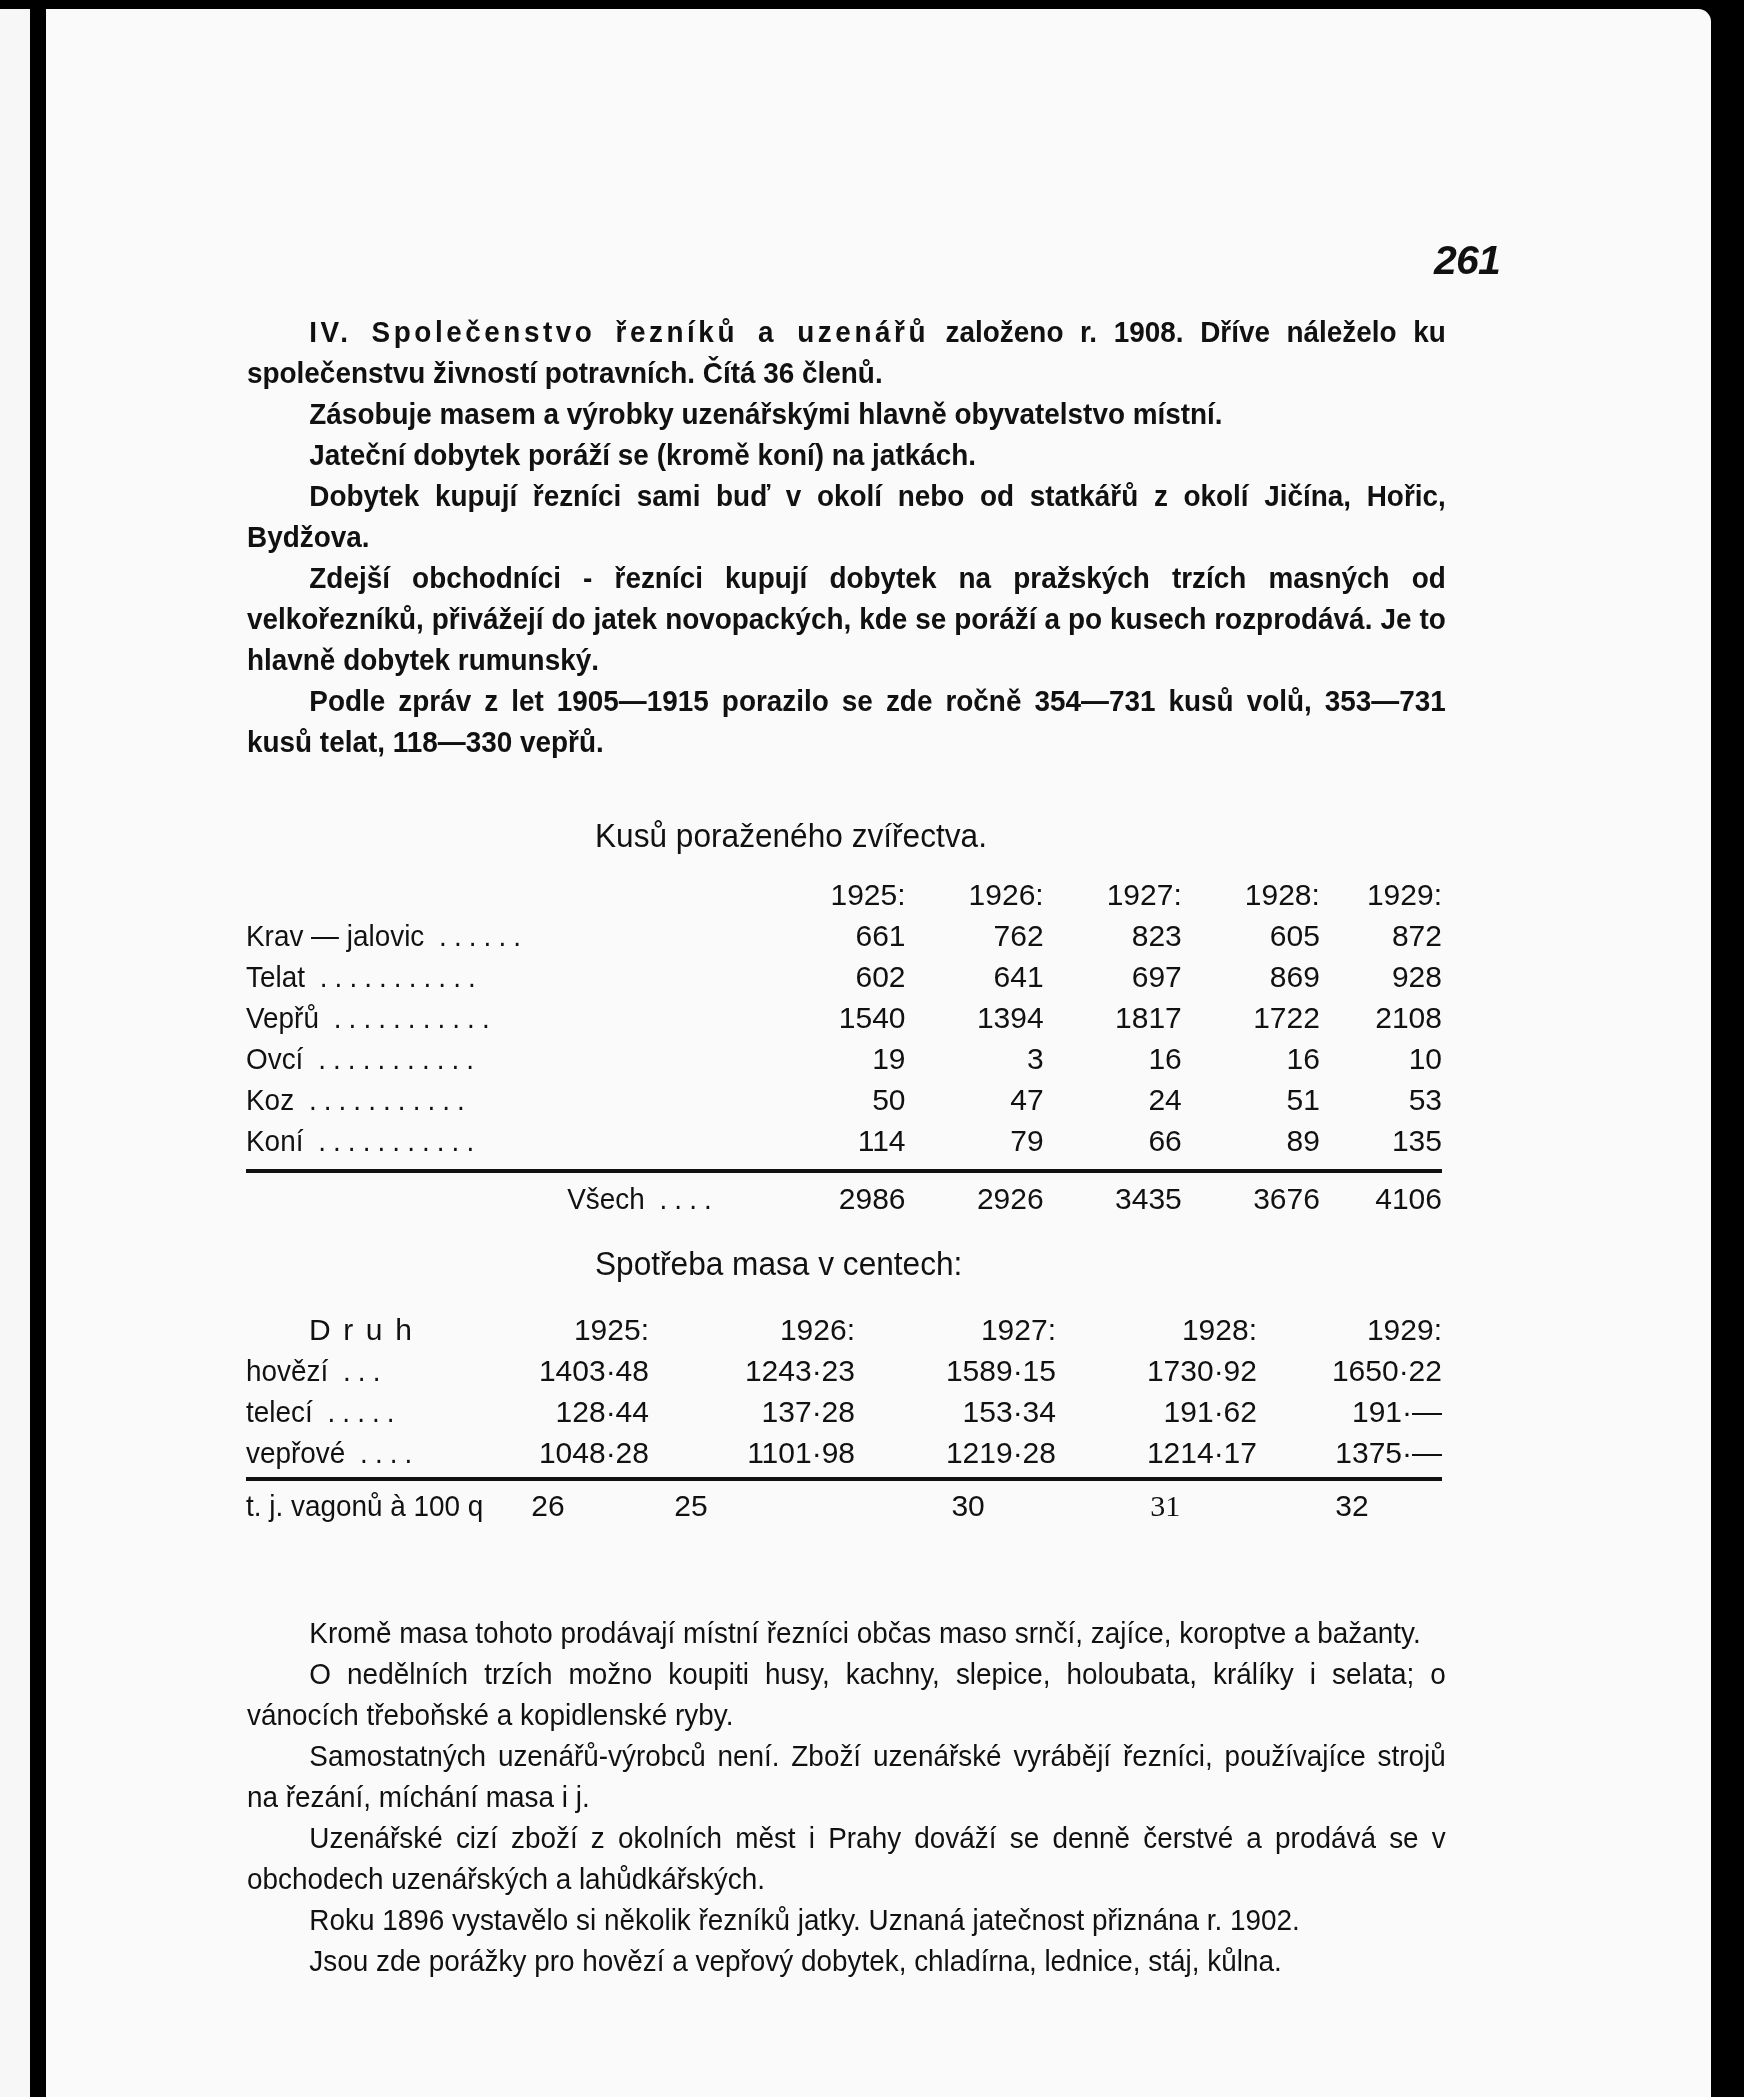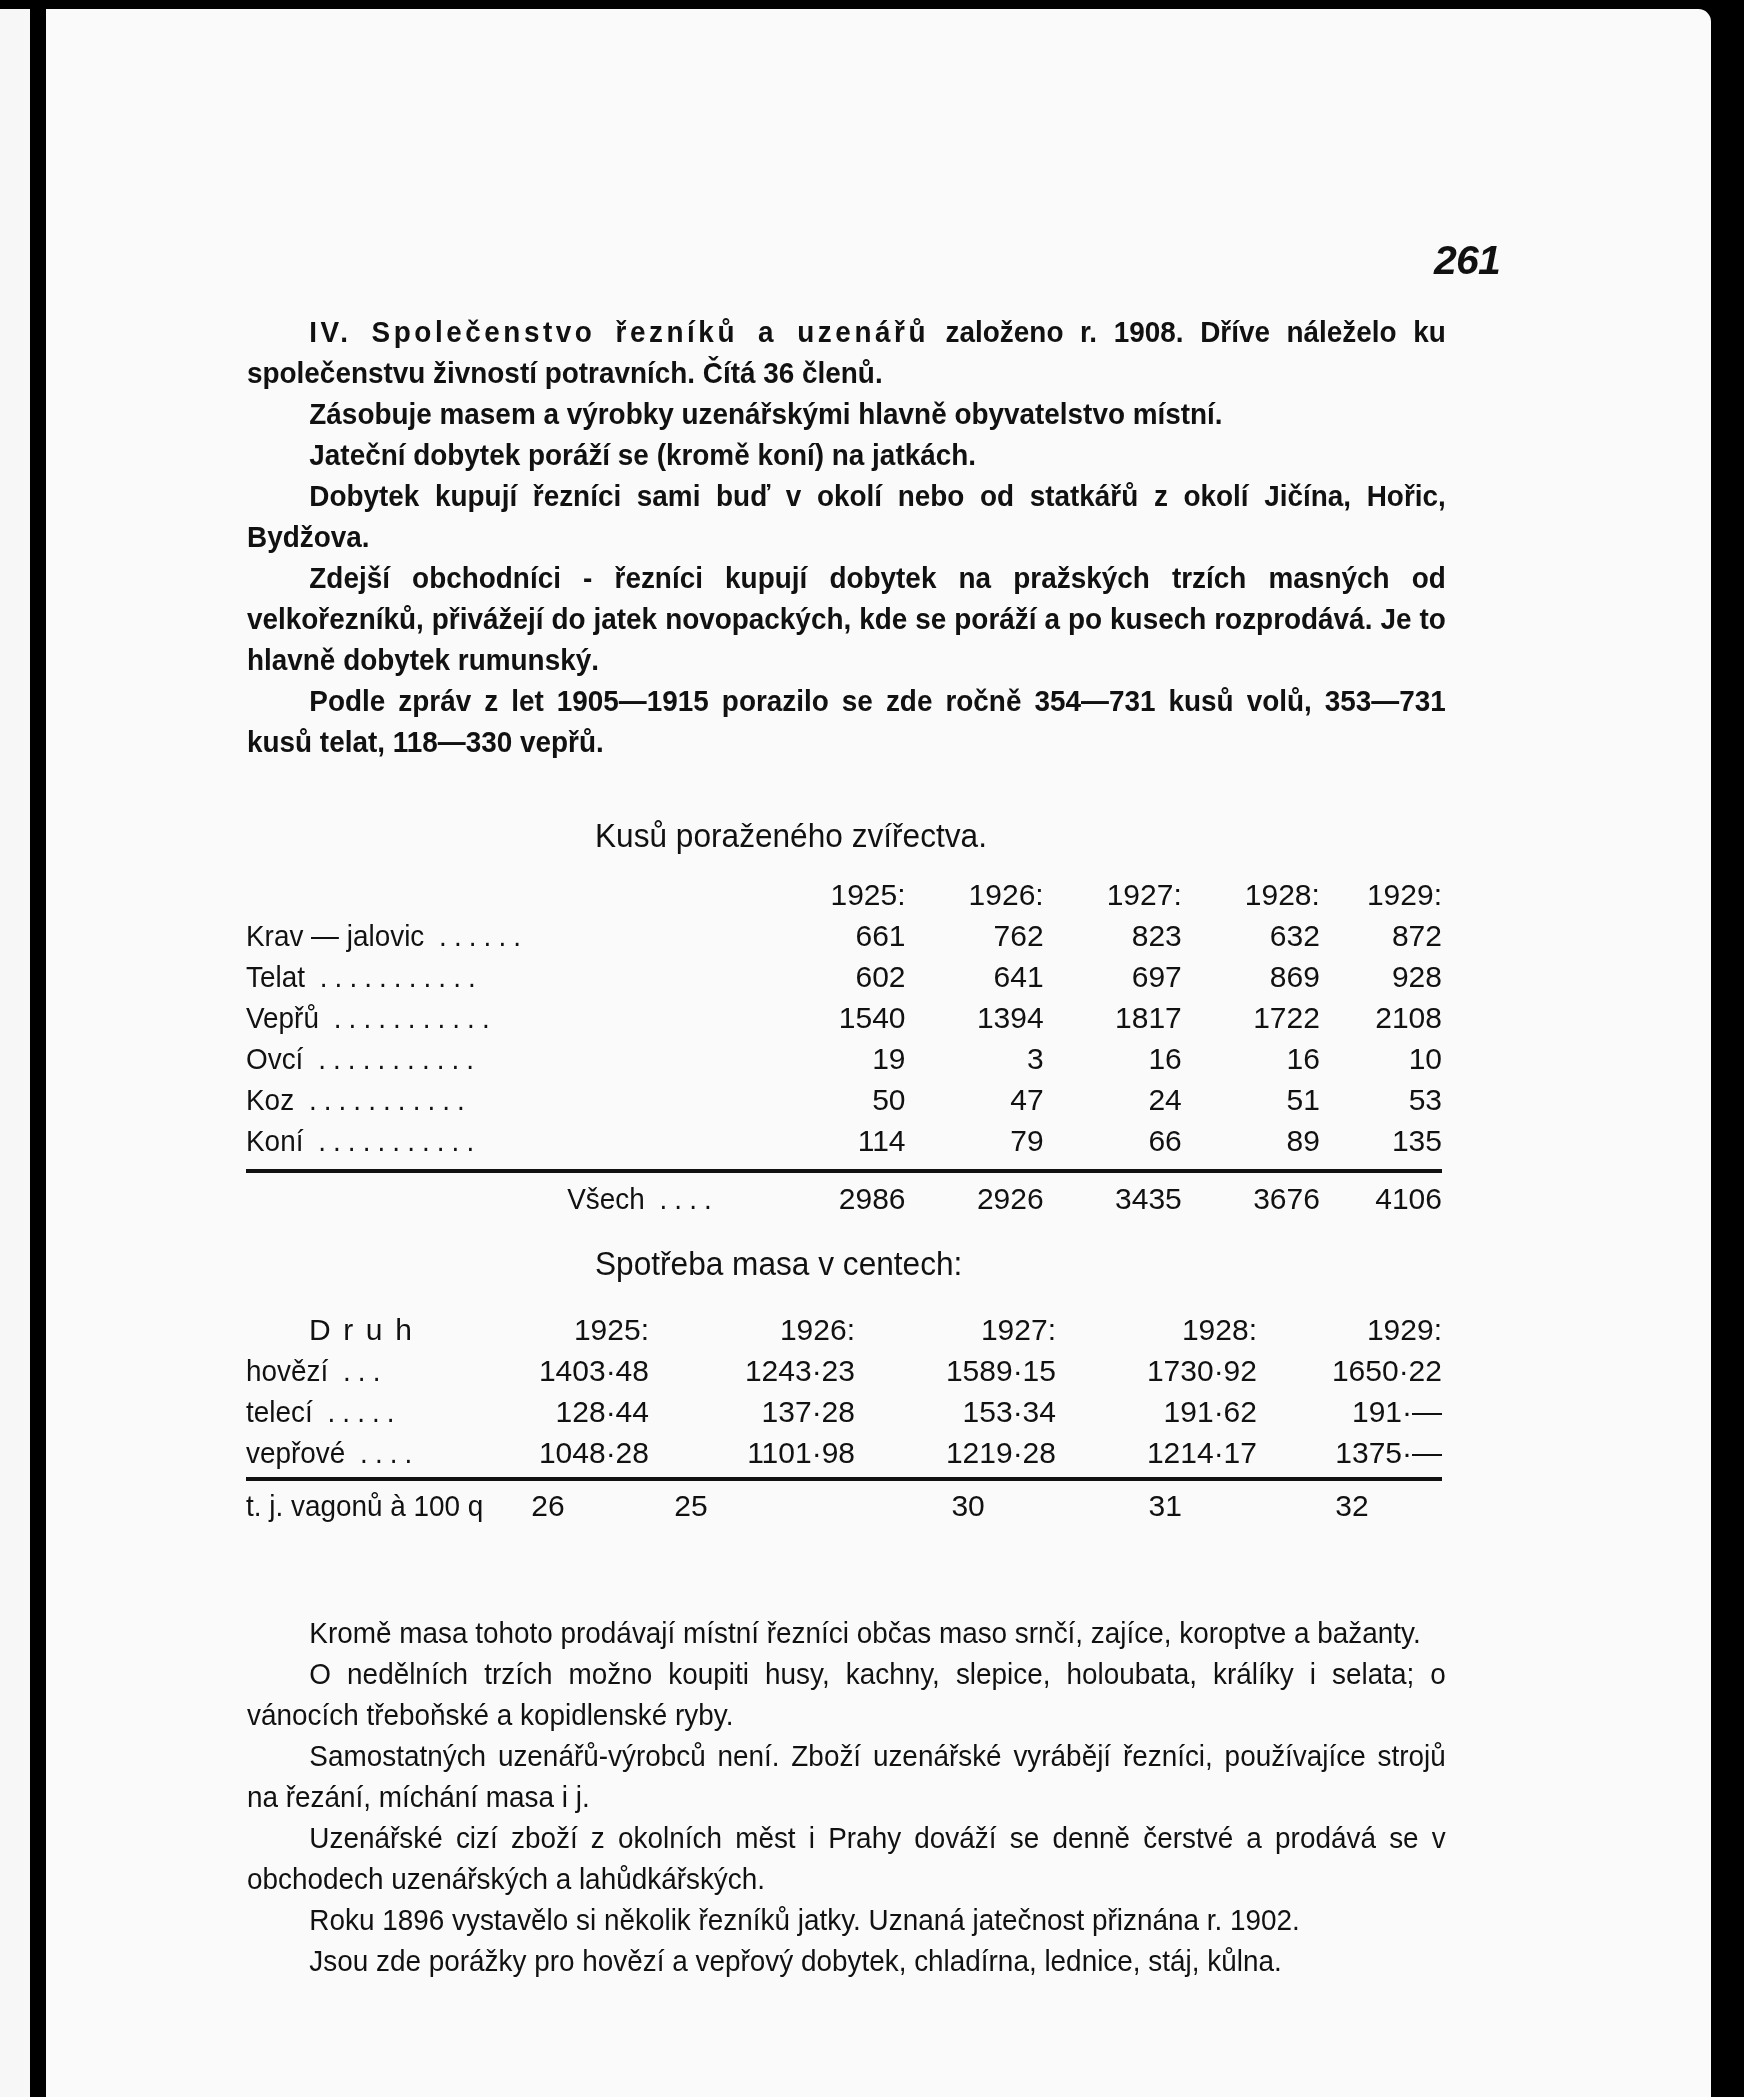"632" td.num { text: 632 -> 605 }
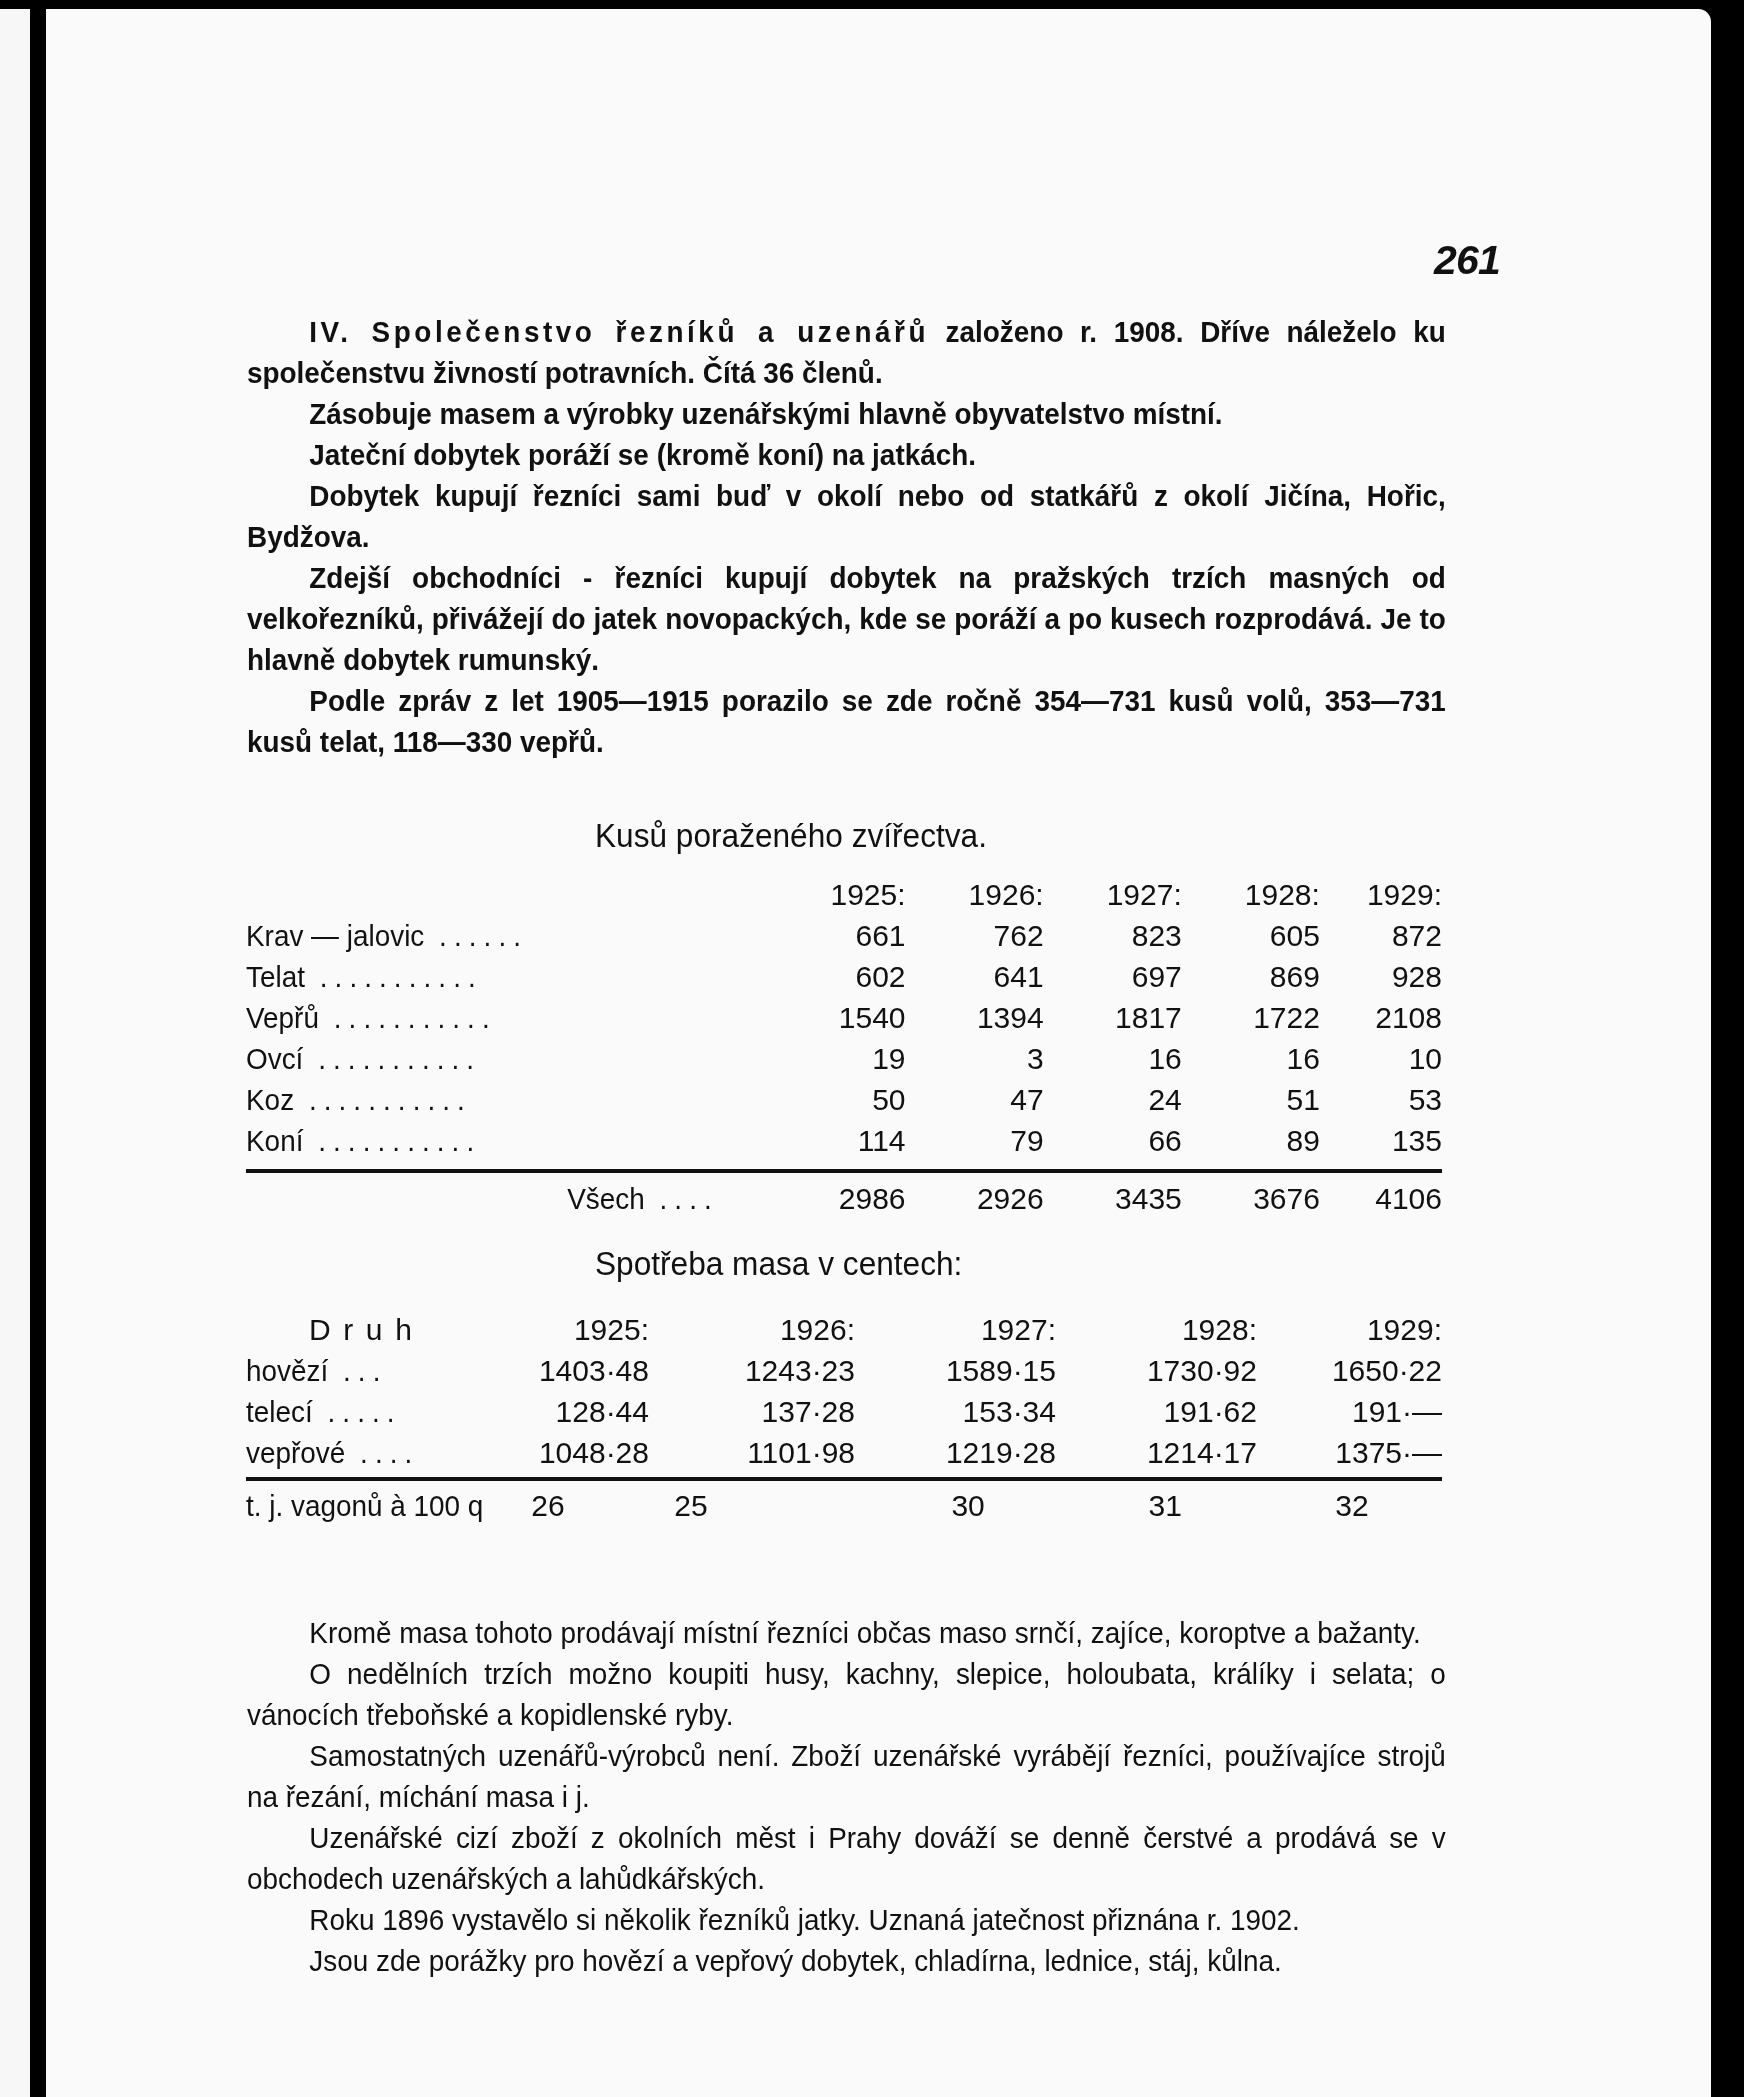"31" td.num { font-family: none -> Liberation Serif, serif }
